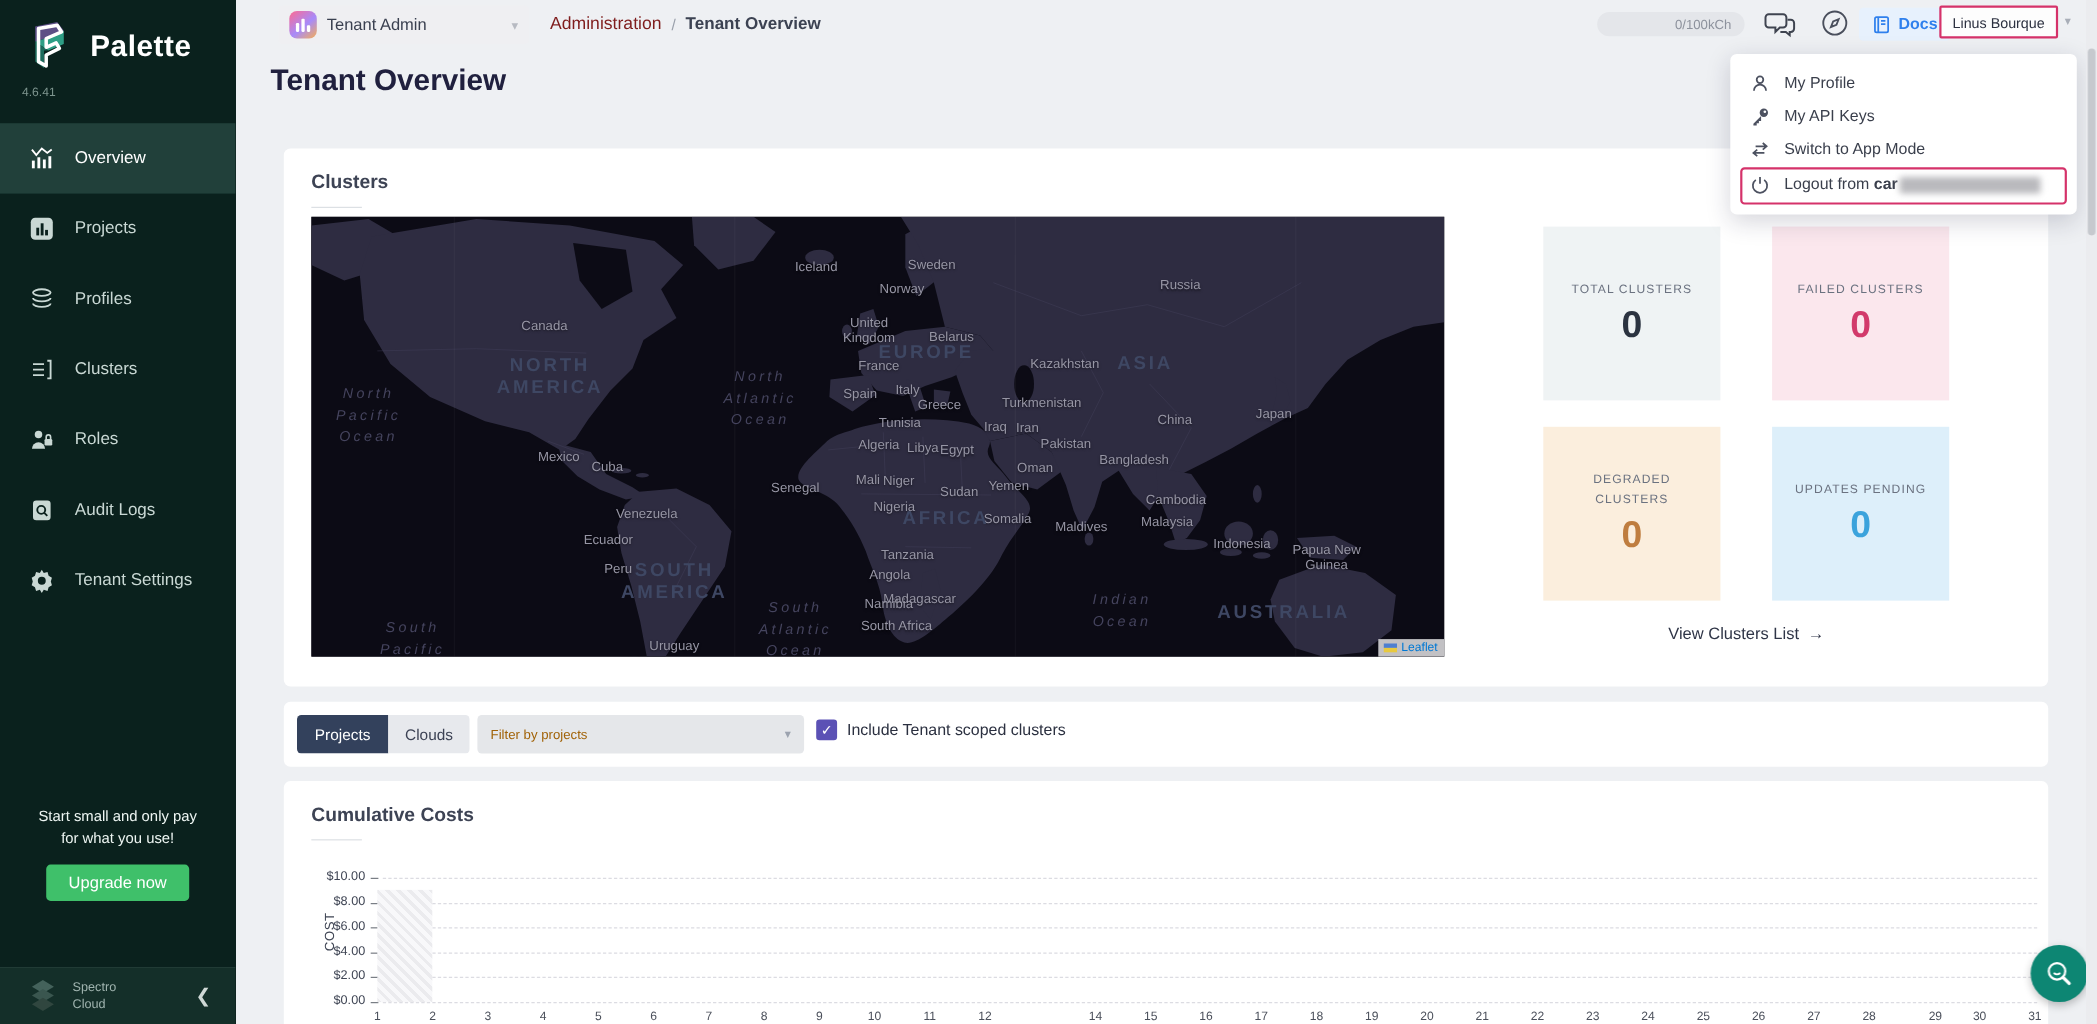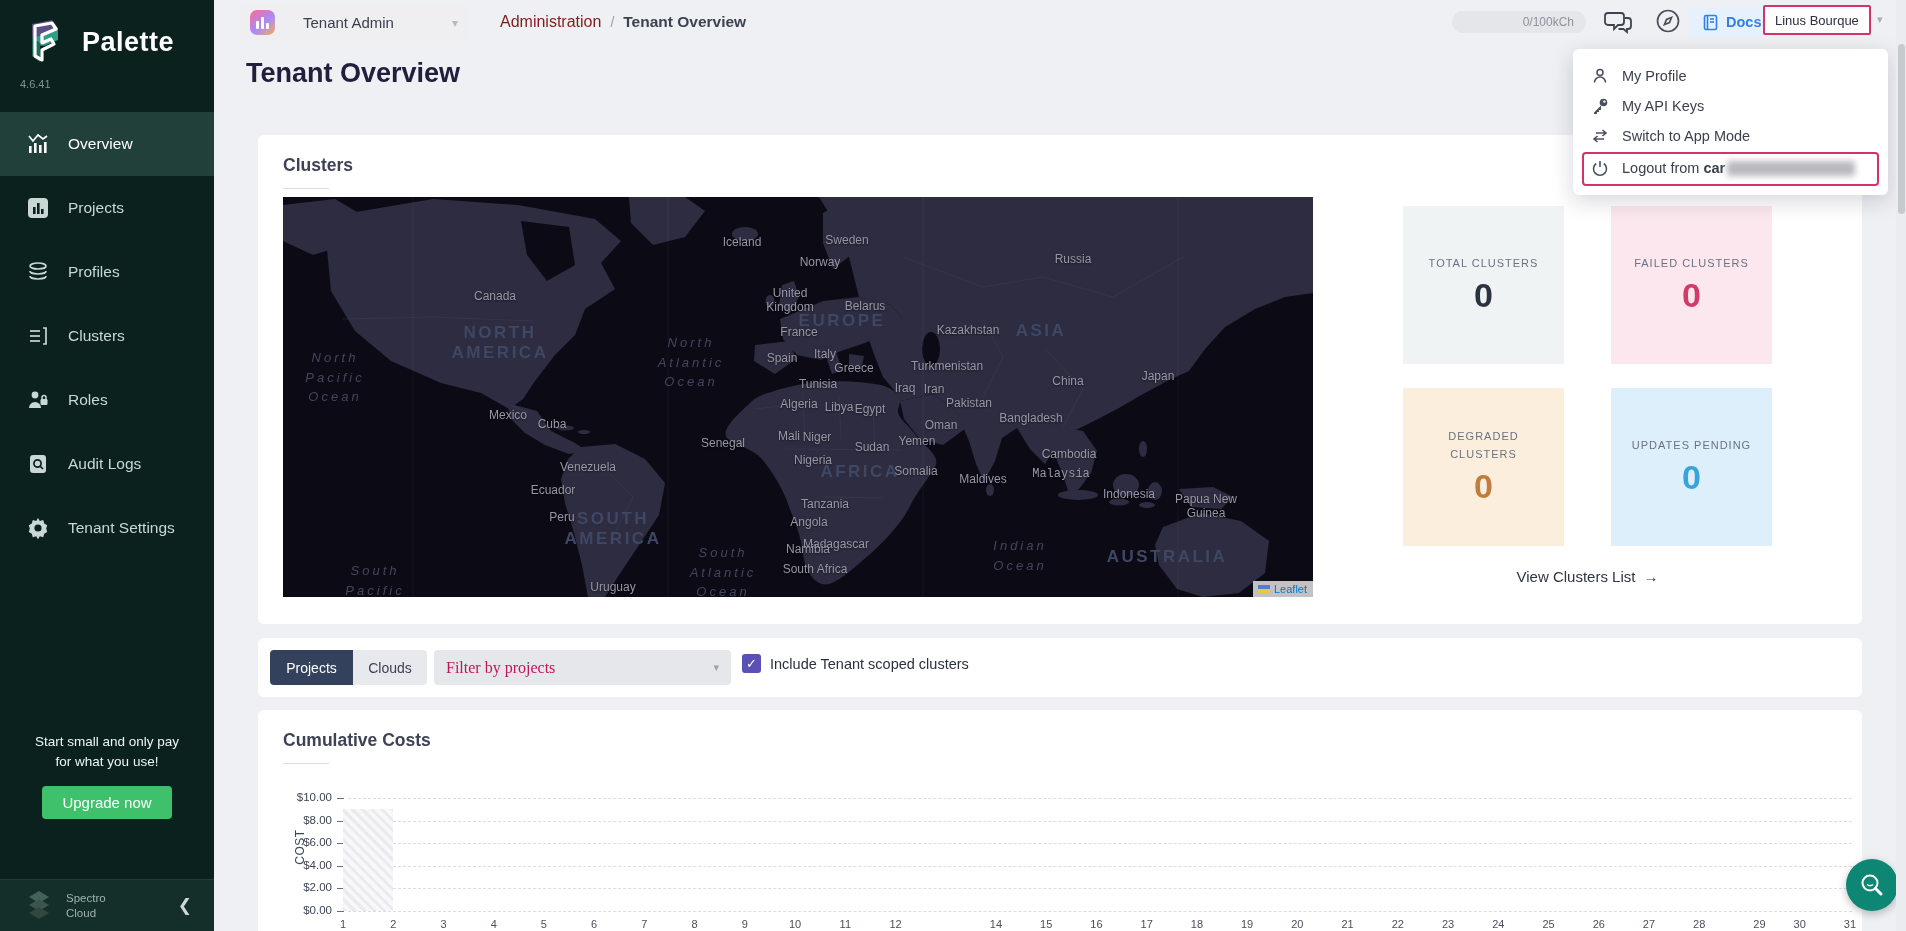"Tenant Admin" .proj-select { gap: 28px -> 9px; left: 26px -> 39px }
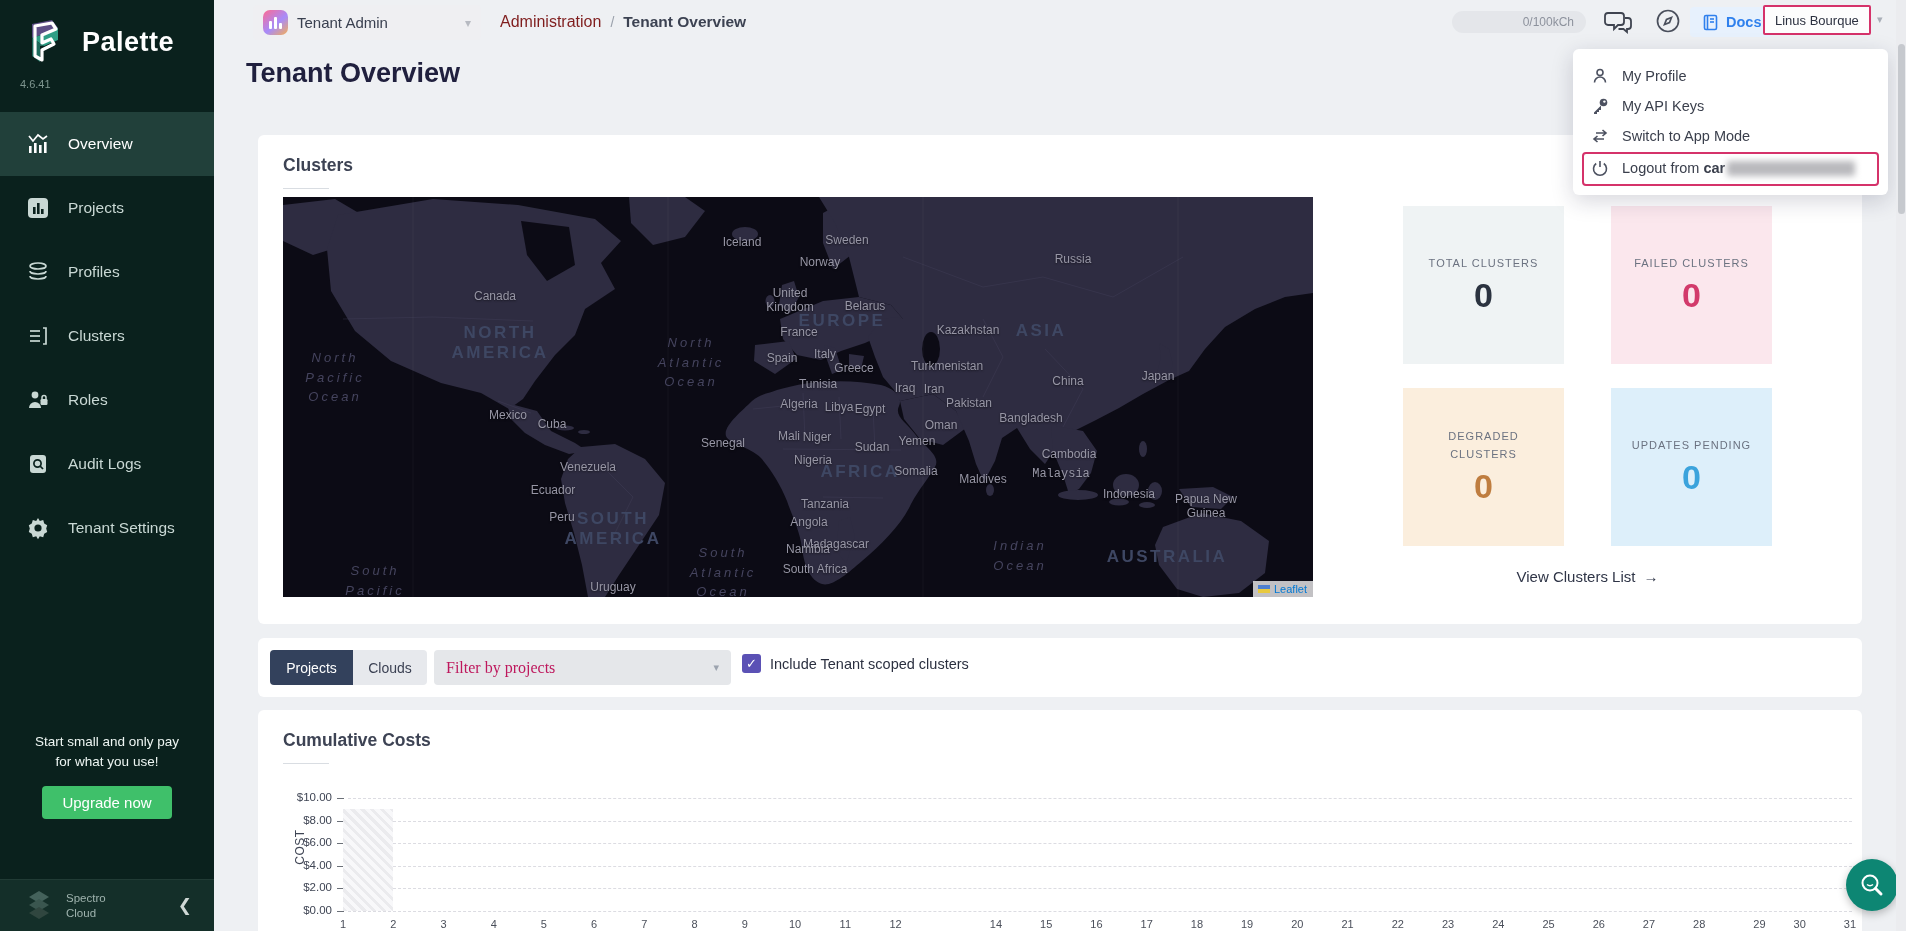"Malaysia" div.map-label { font-family: Liberation Mono, monospace -> none }
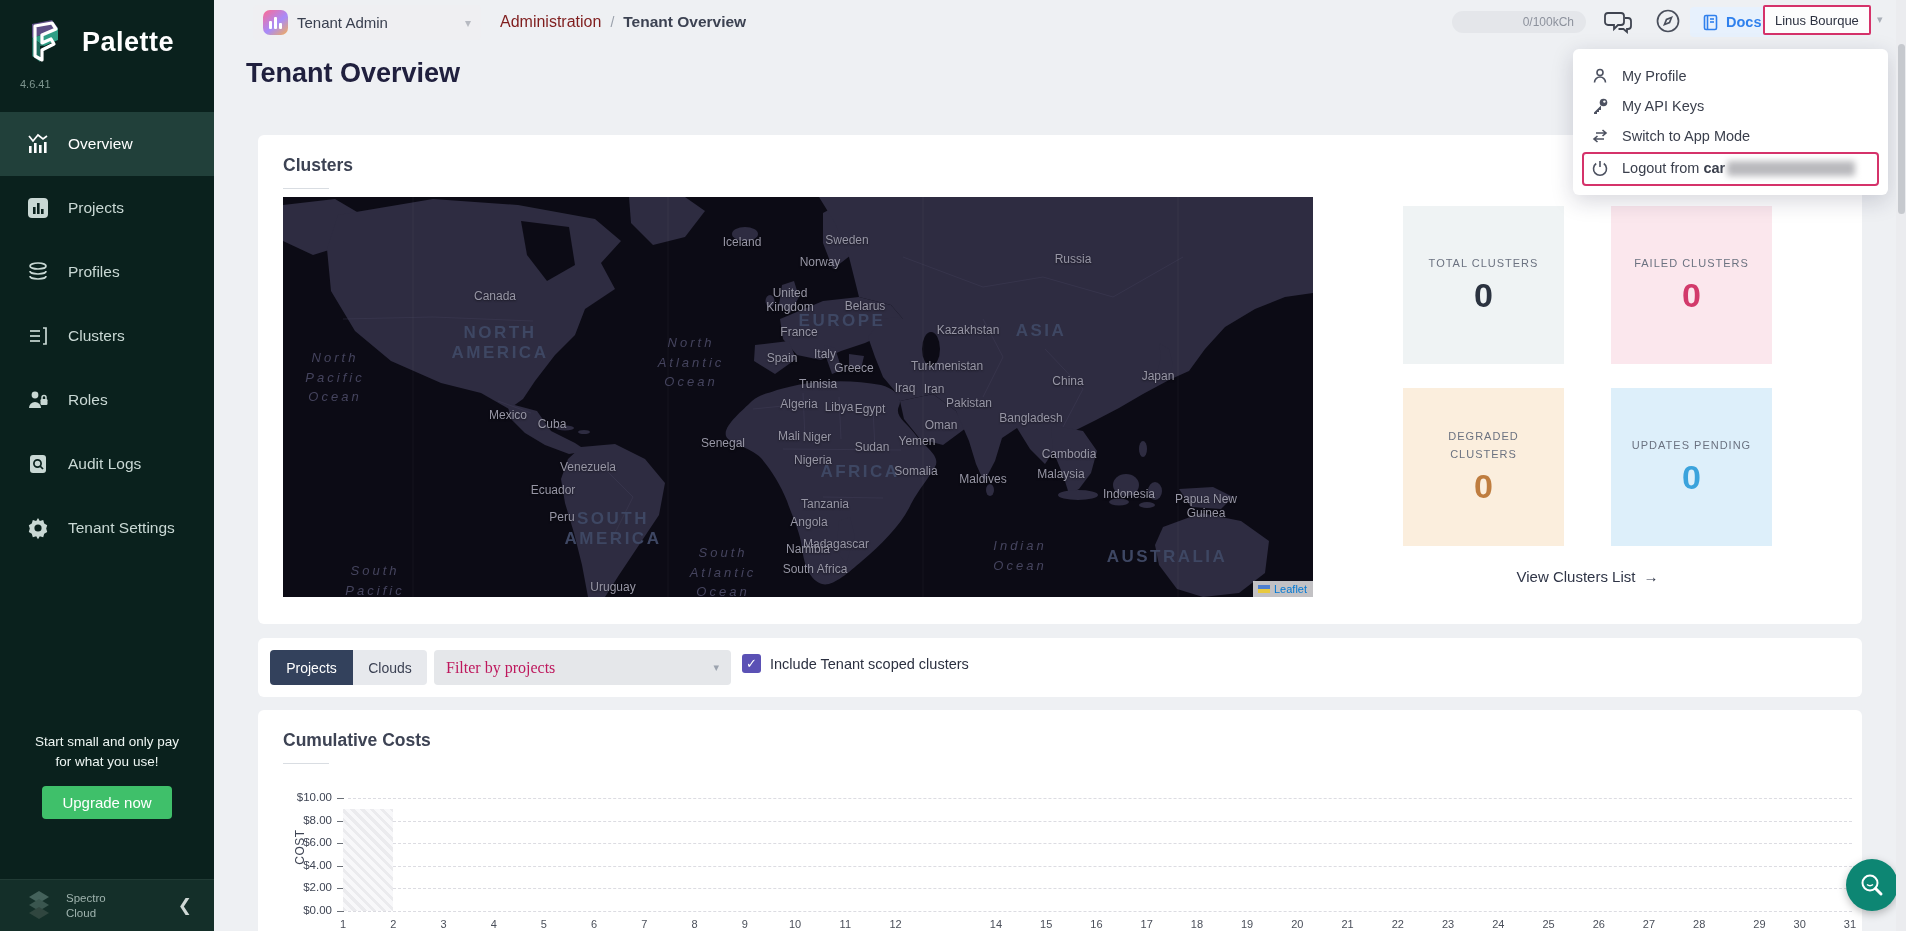"Filter by projects" .filter-ph { color: #be185d -> #a16207; font-family: Liberation Serif, serif -> none; font-size: 16px -> 12px }
